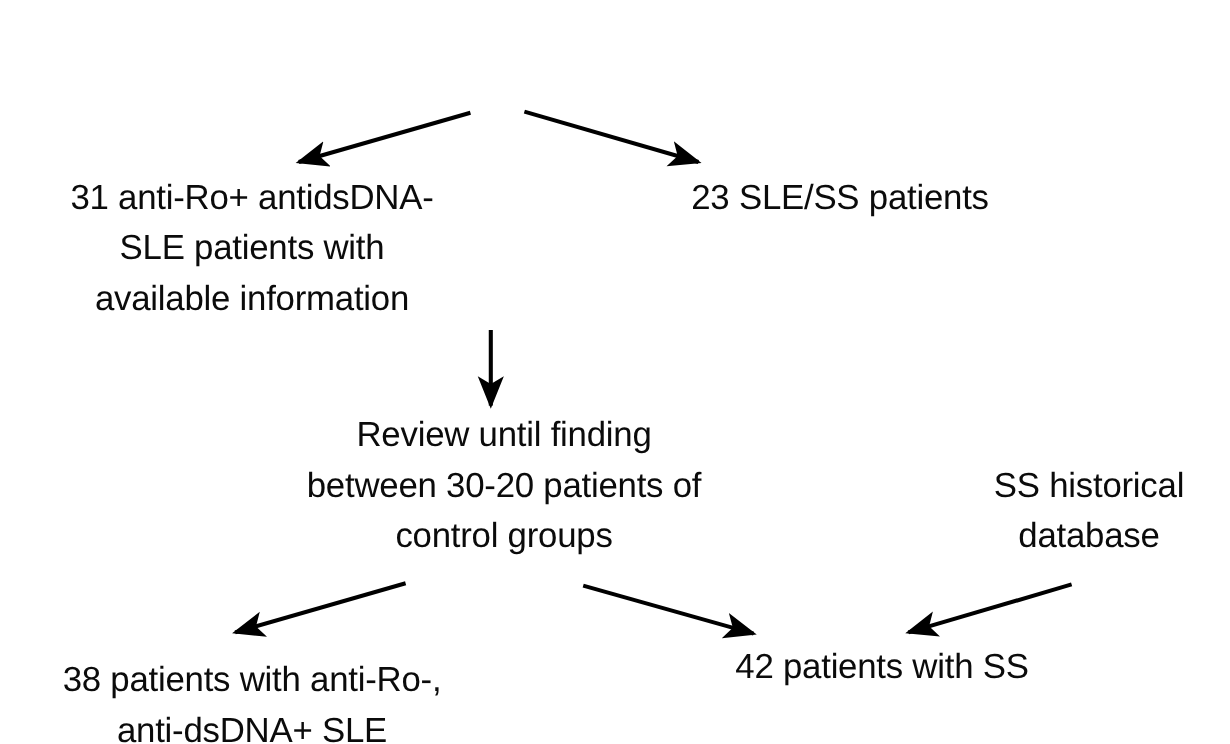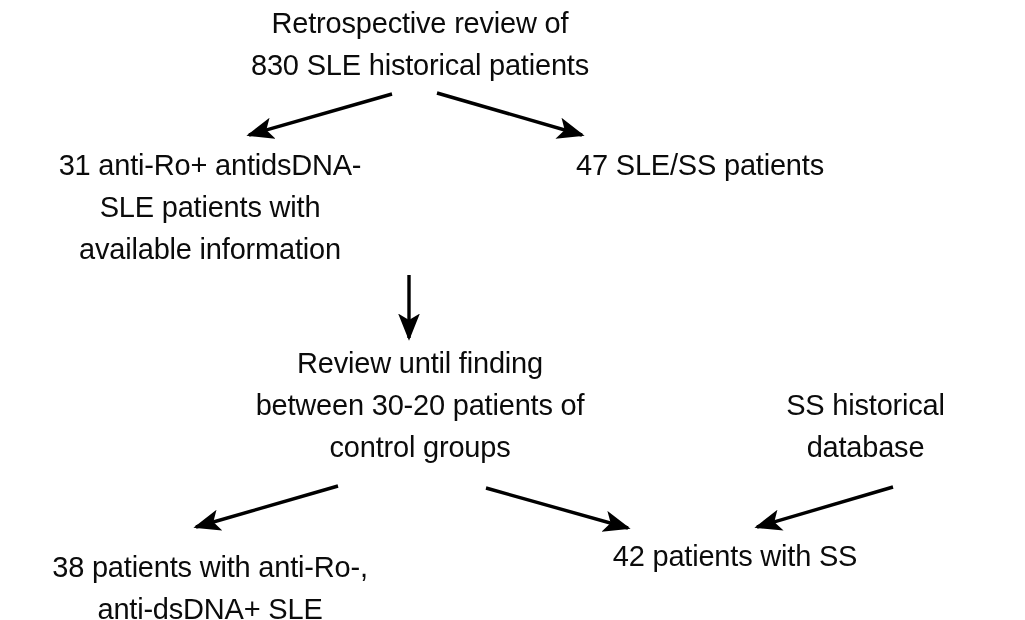"Retrospective review of" div.node { html: <div>Retrospective review of 830 SLE historical patients</div> -> none }
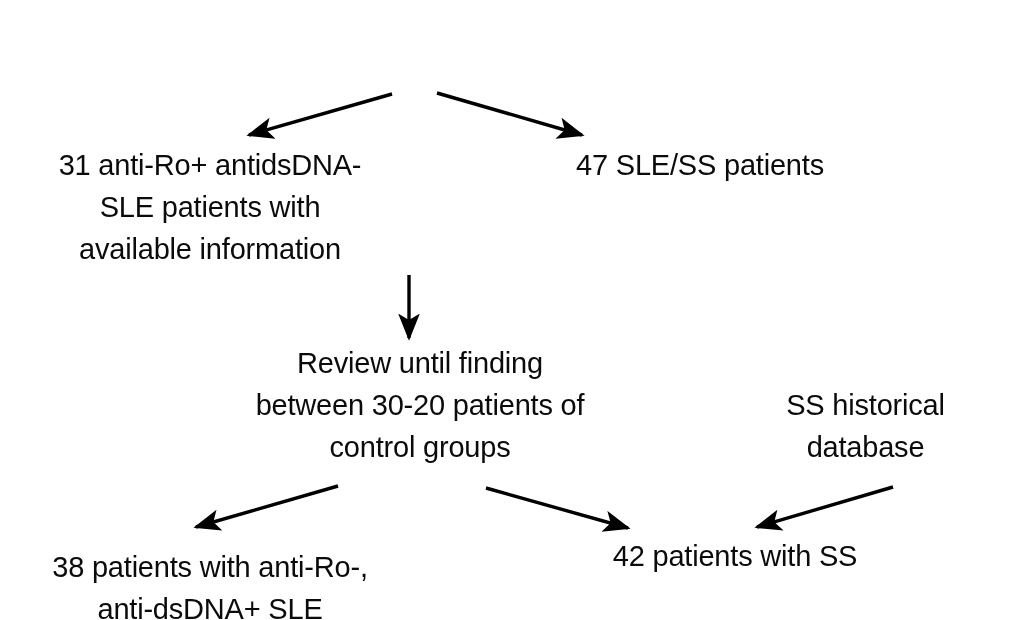"47 SLE/SS patients" div.node { text: 47 -> 23 }
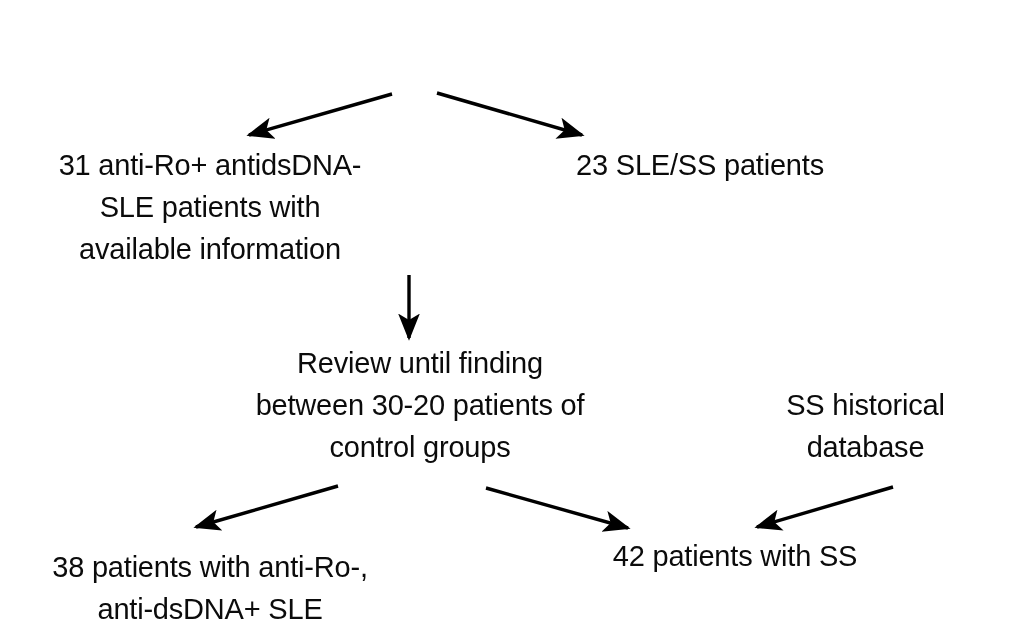"SS historical" #node-ss-db { left: 748px -> 790px }
